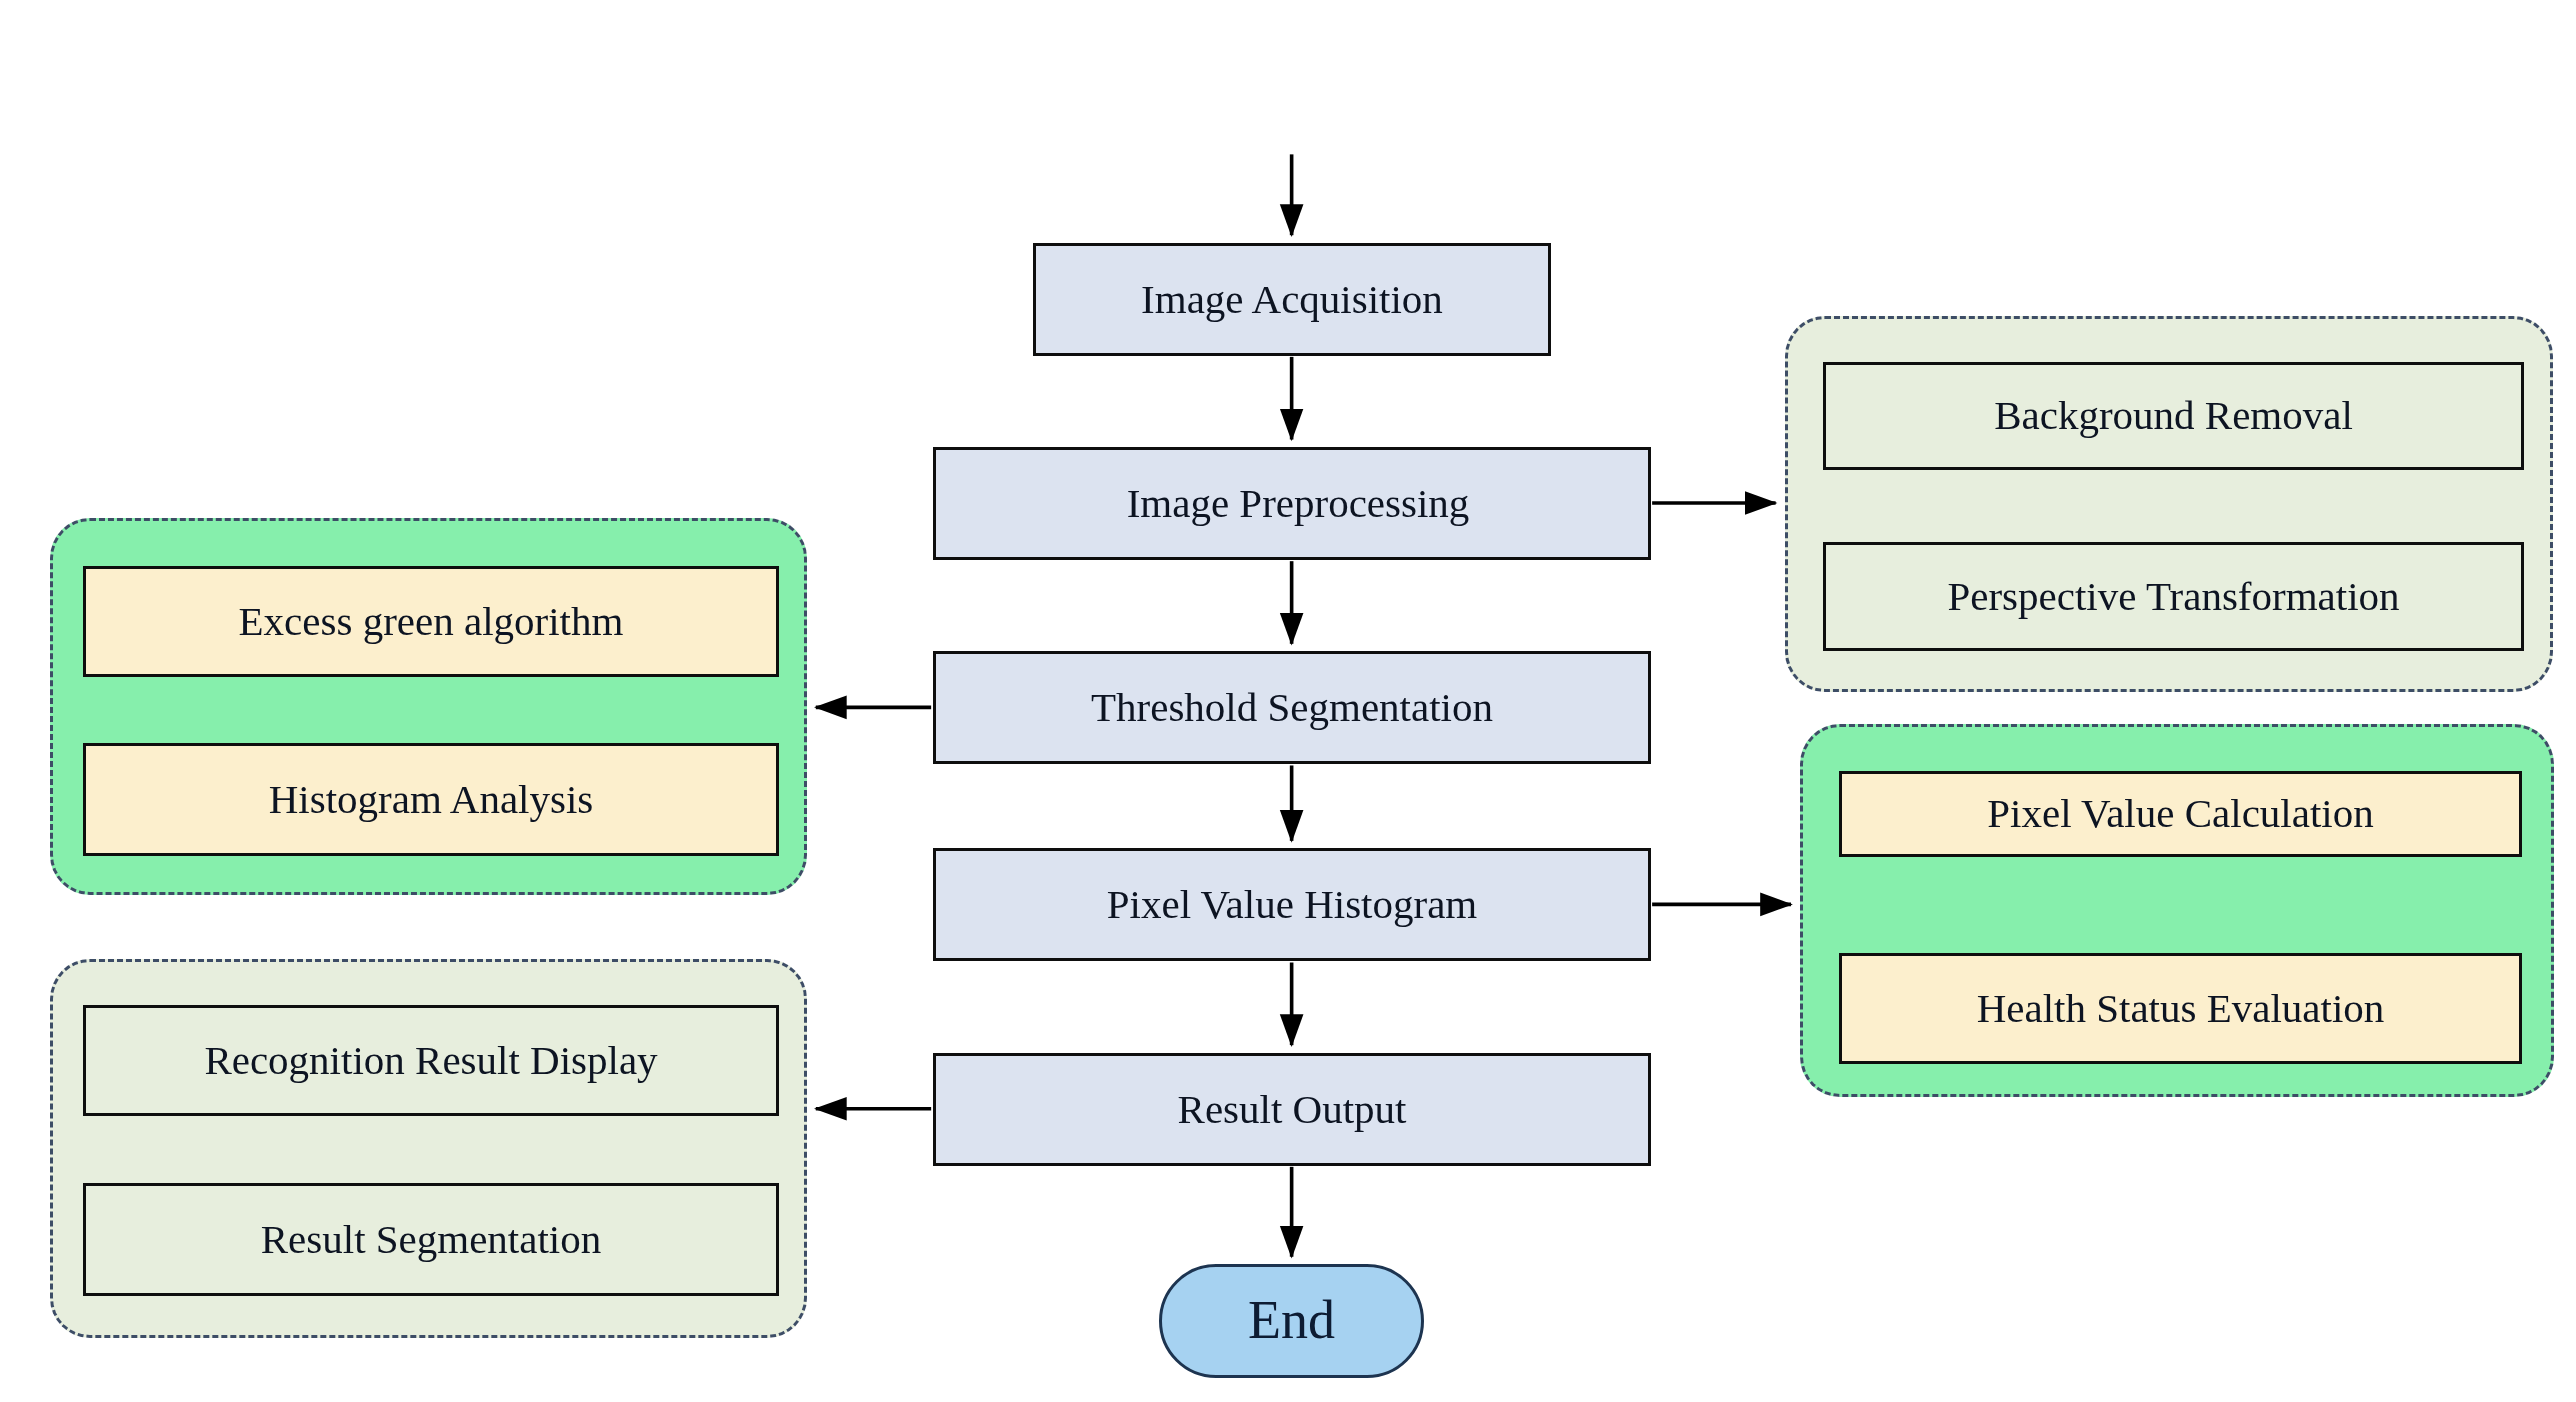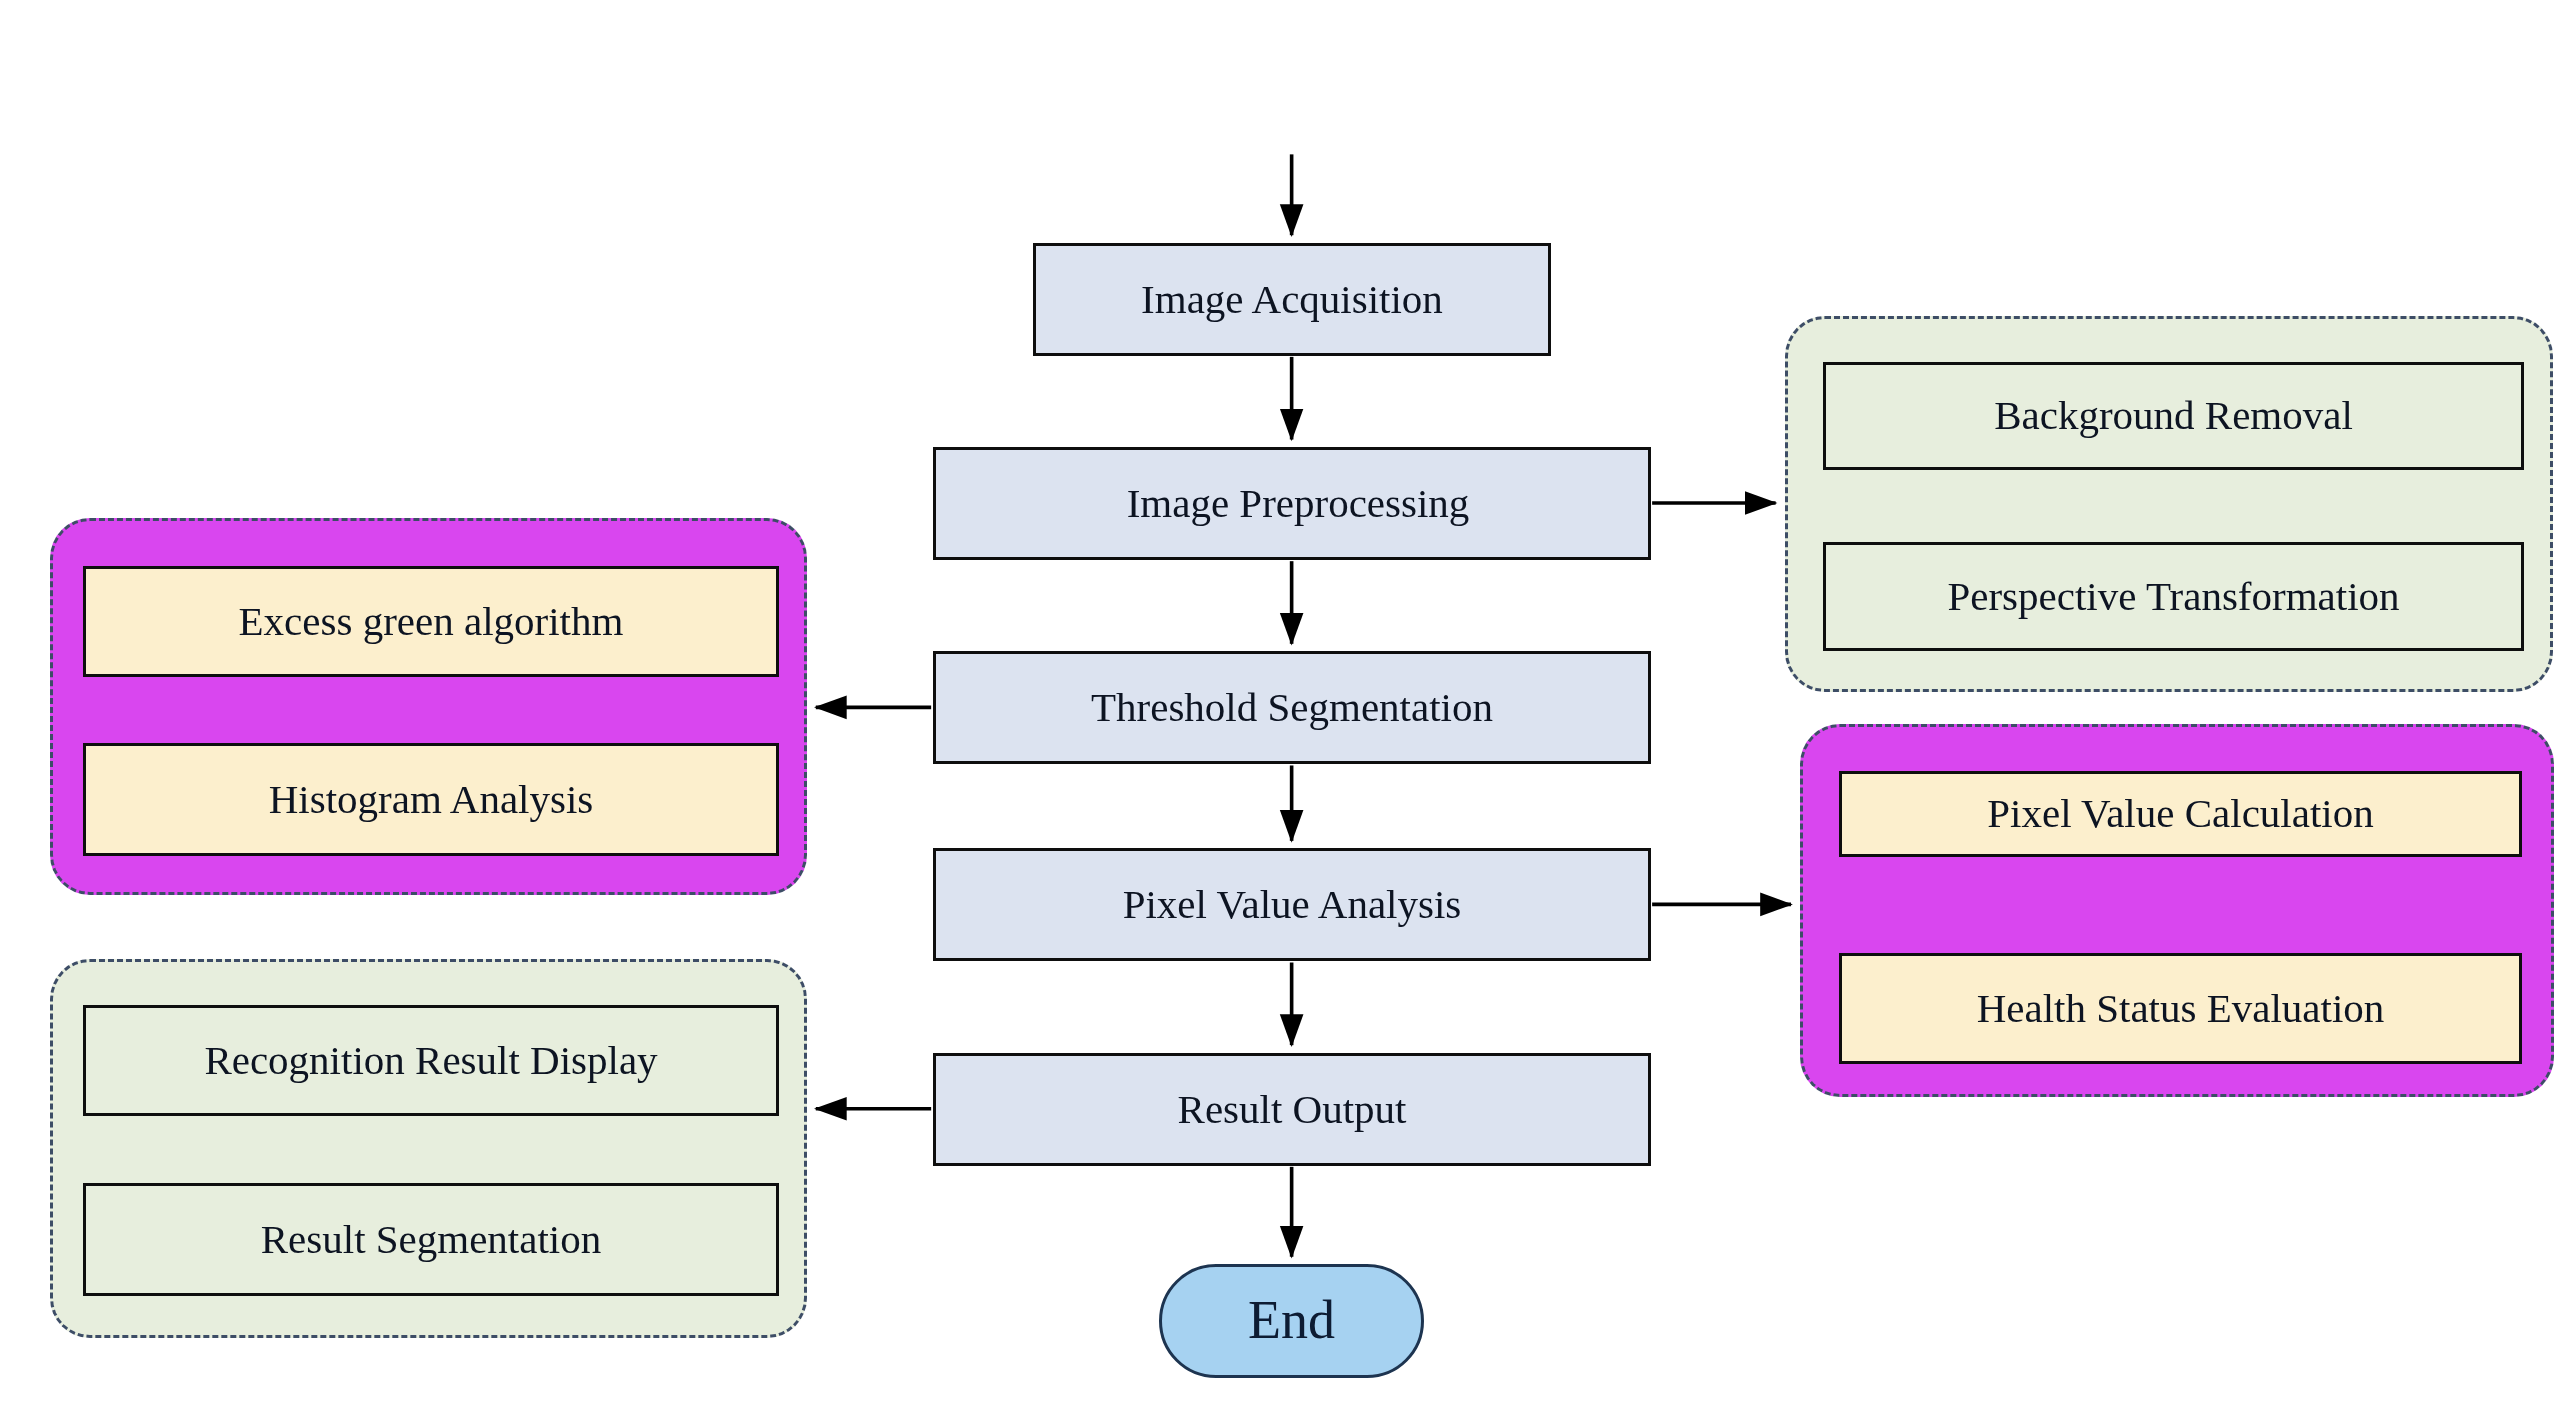"Excess green algorithm" .group.yellow { background: #d946ef -> #86efac }
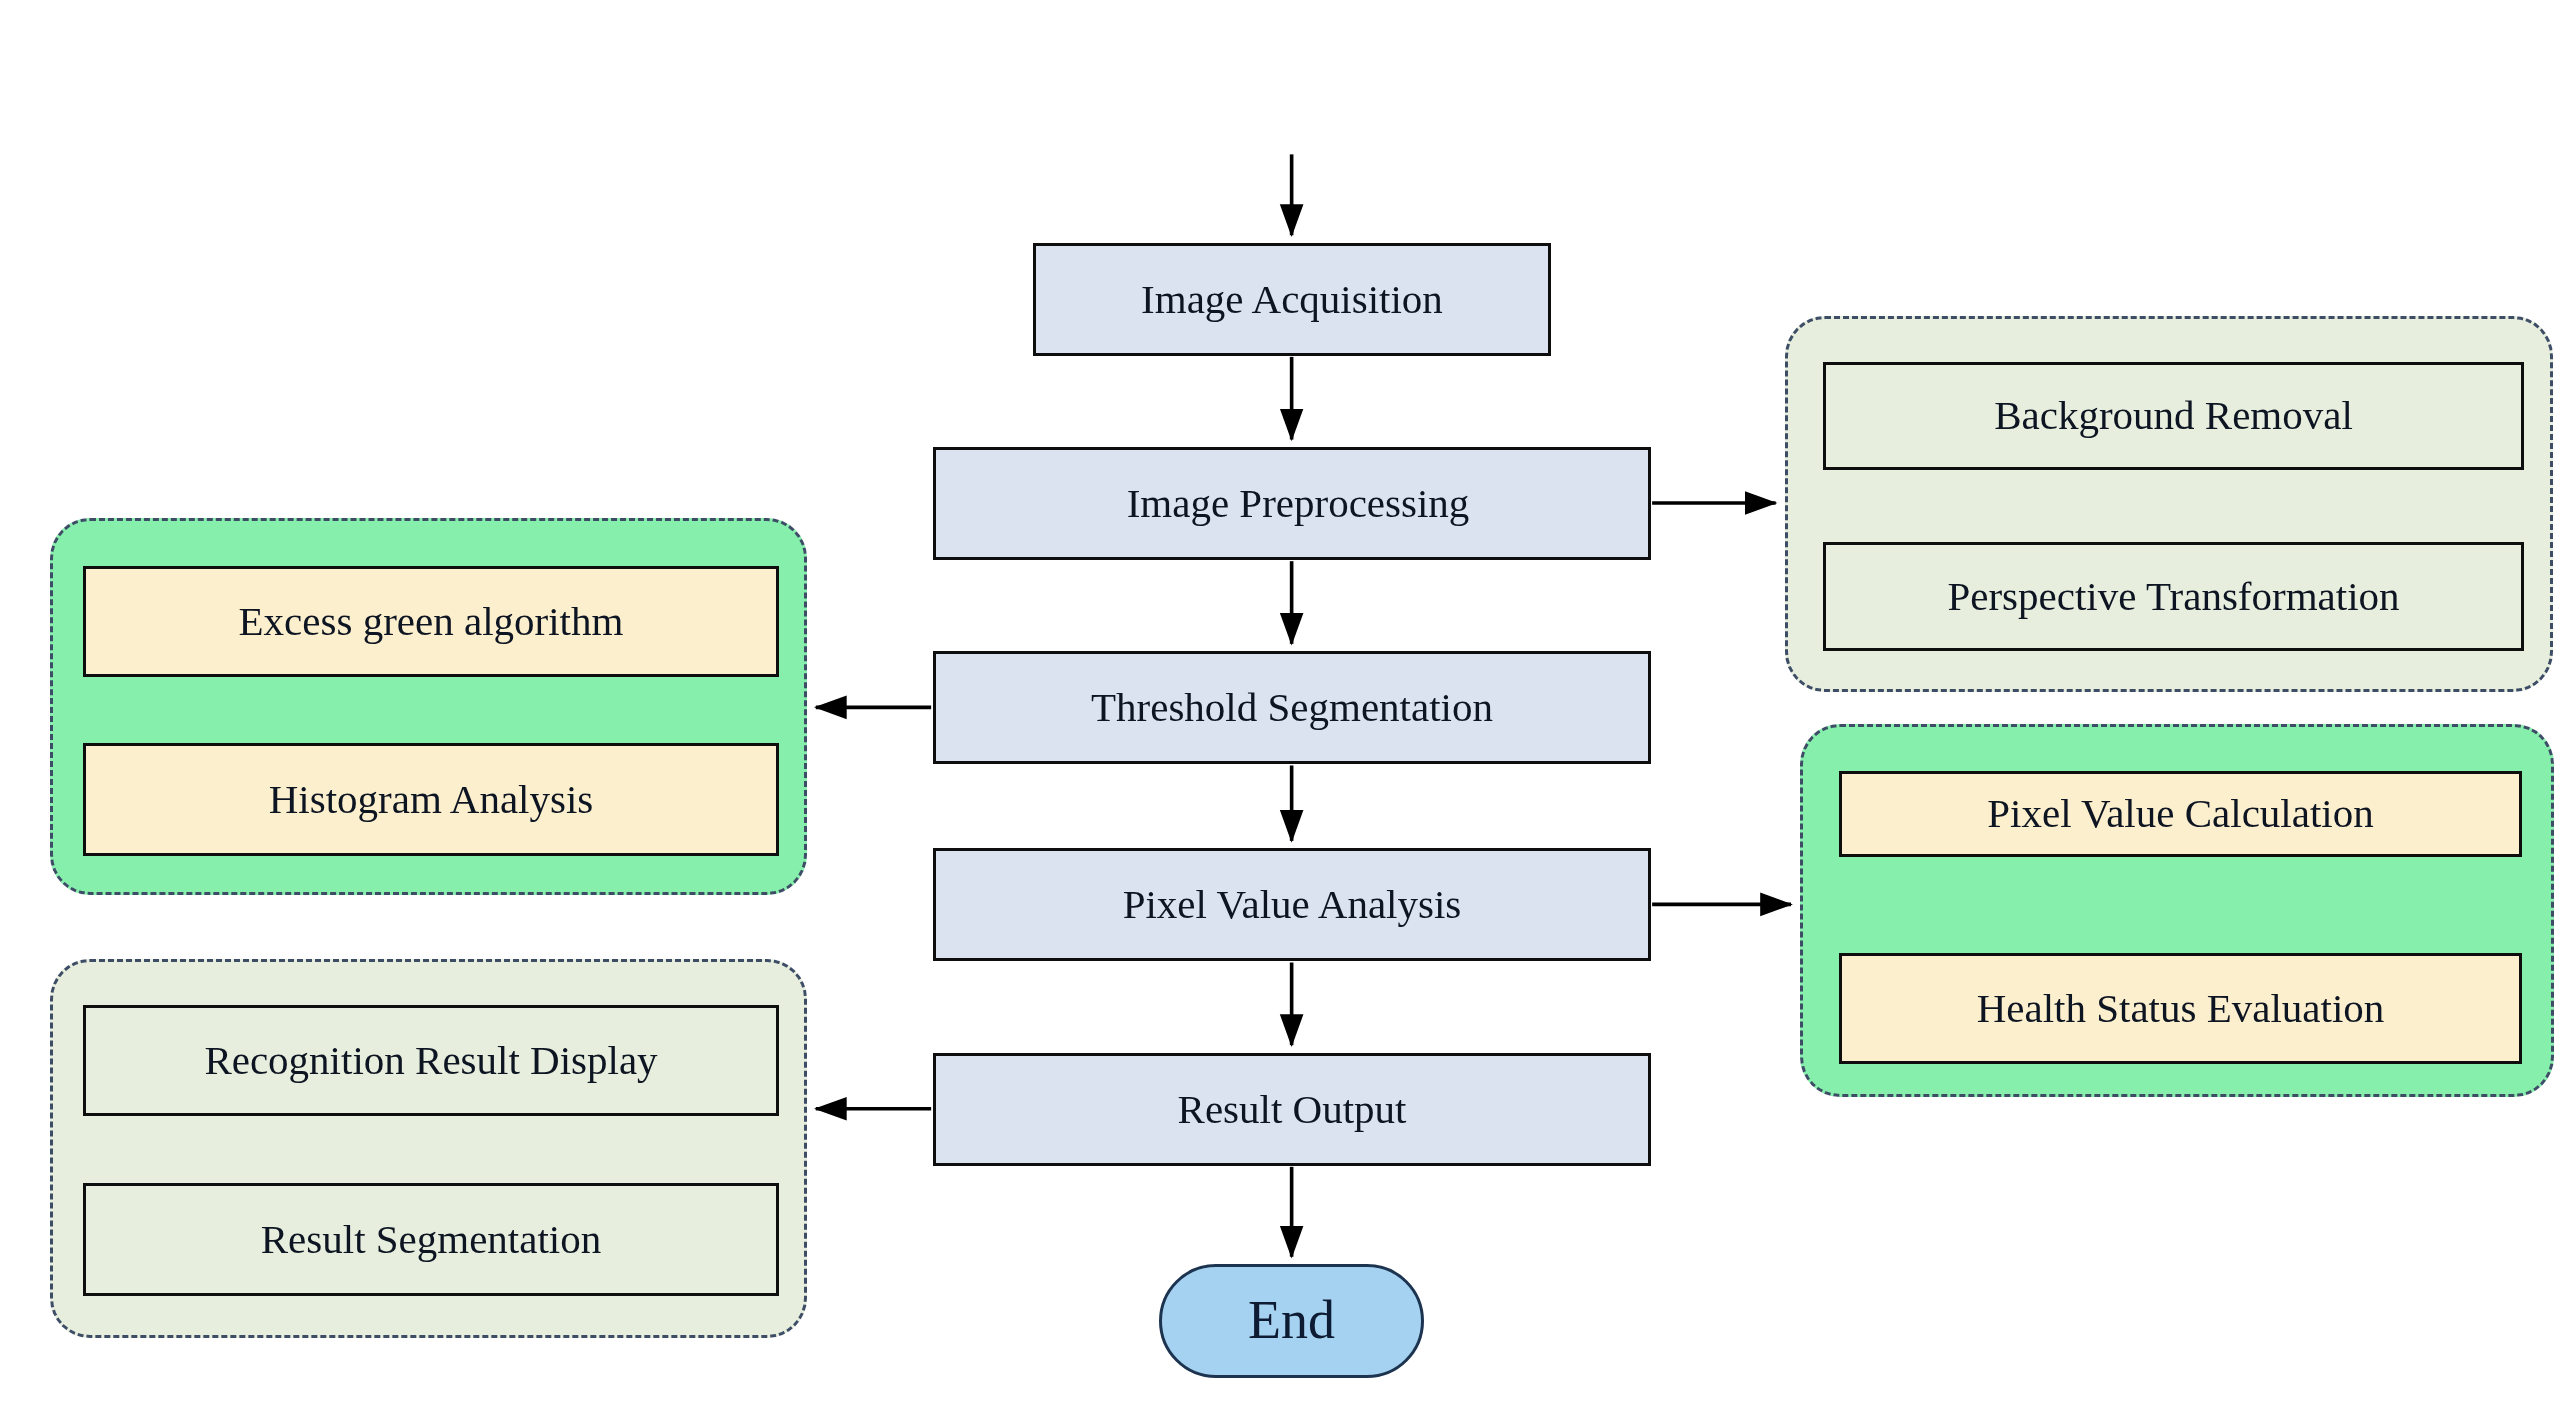"Pixel Value Analysis" span { text: Analysis -> Histogram }
